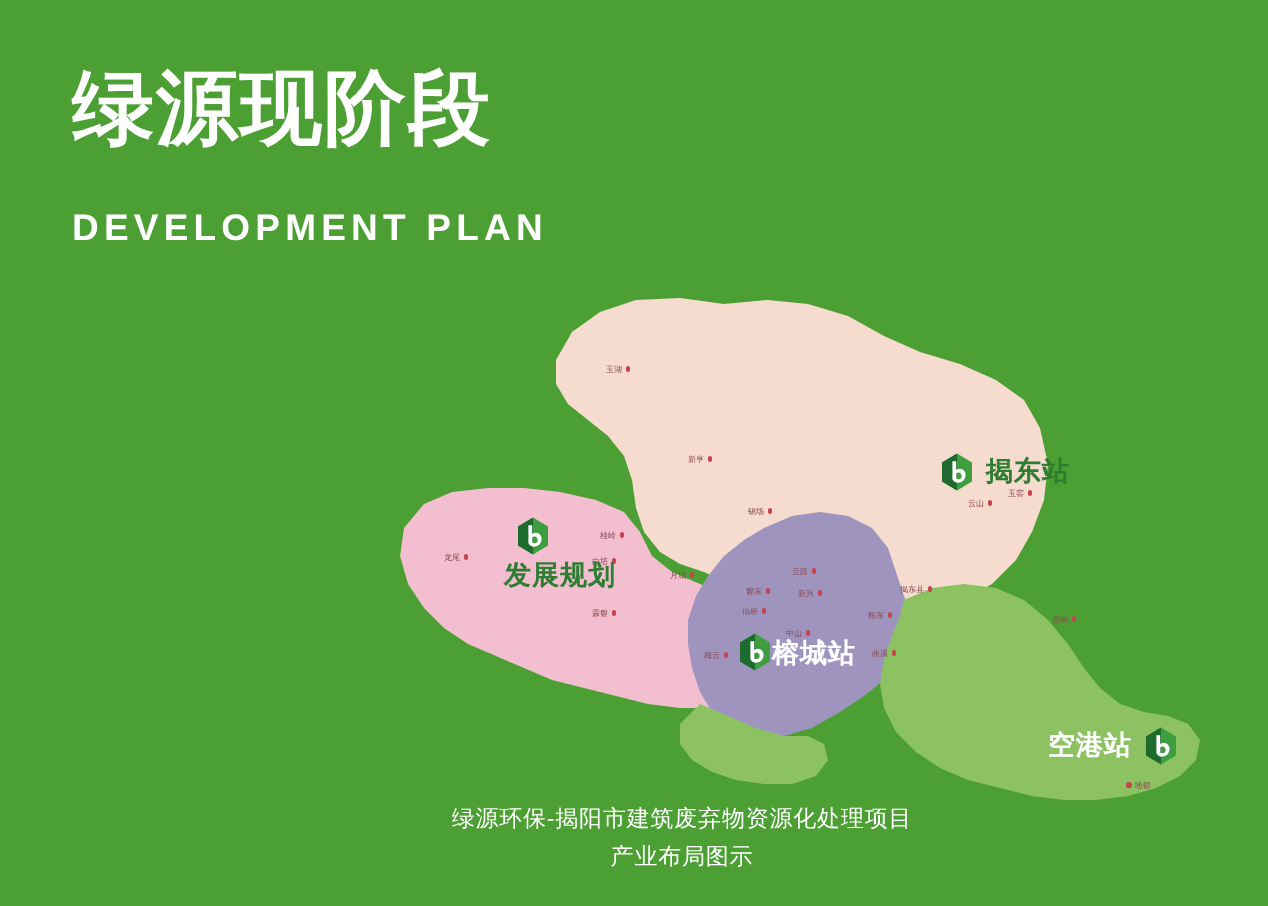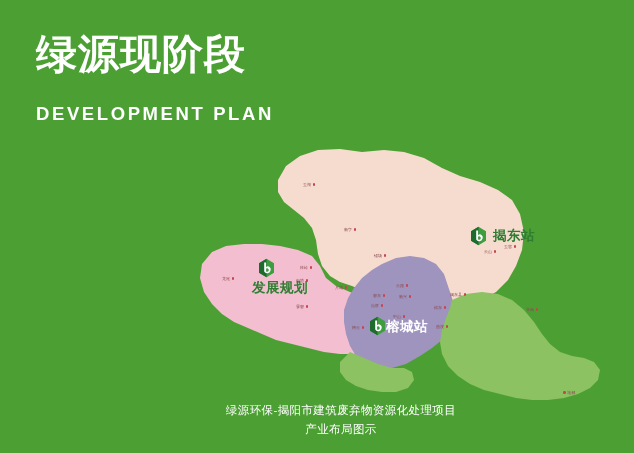"空港站" div.station { html: none -> <div> <span>空港站</span> <span> <svg> <path></path> <path></path> <path></path> </svg> </span> </div> }
